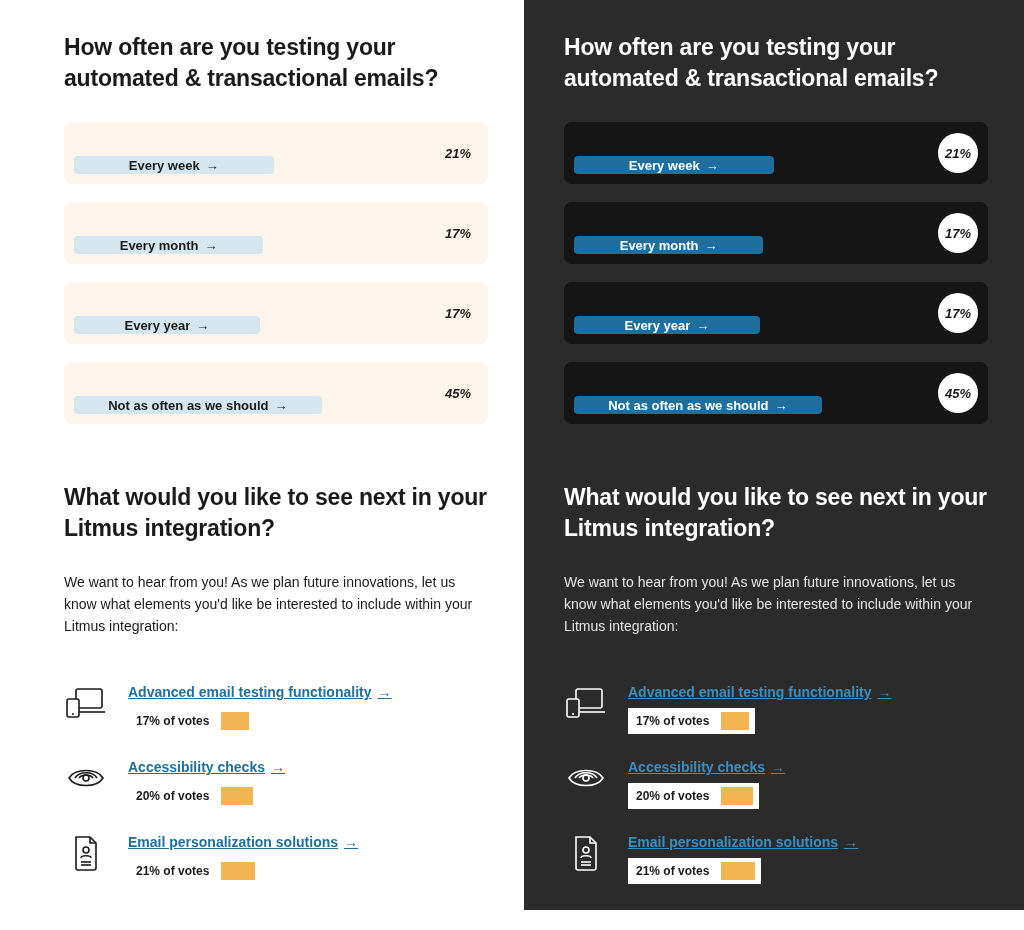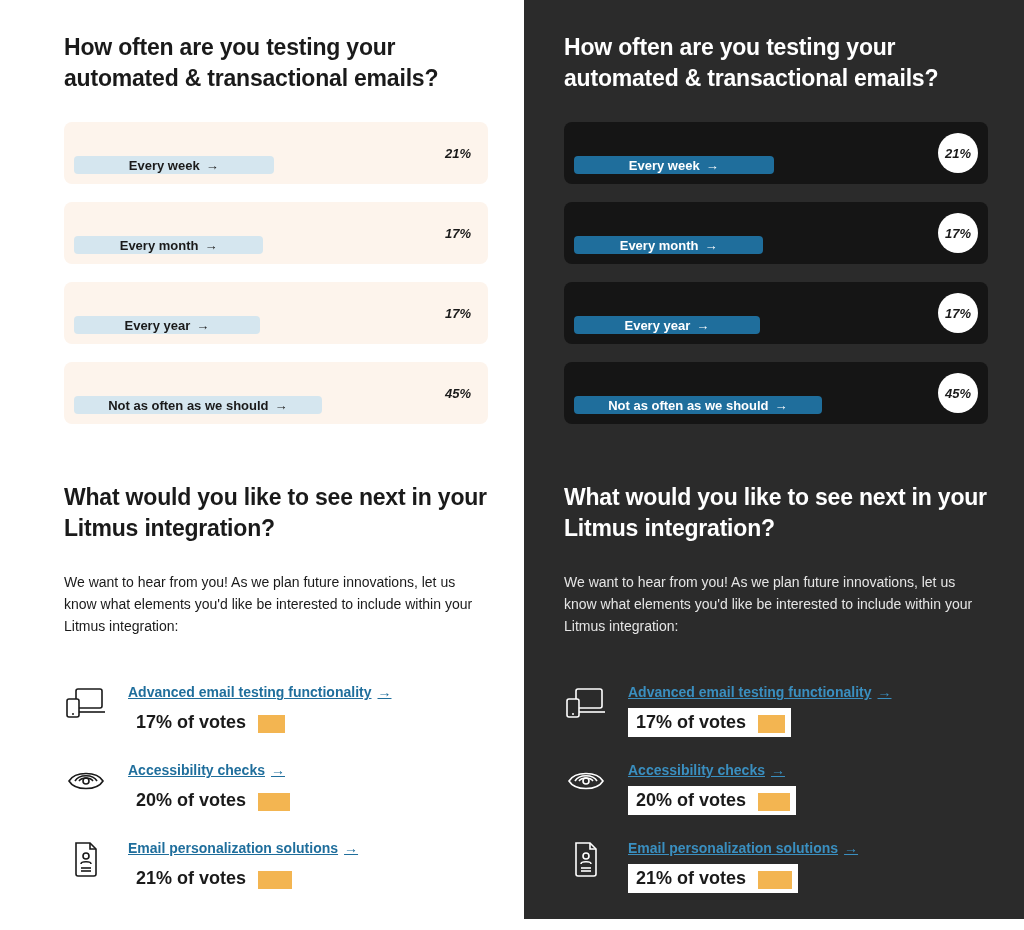"17% of votes" .vote-stats { align-items: flex-end -> center; font-size: 18px -> 12px }
